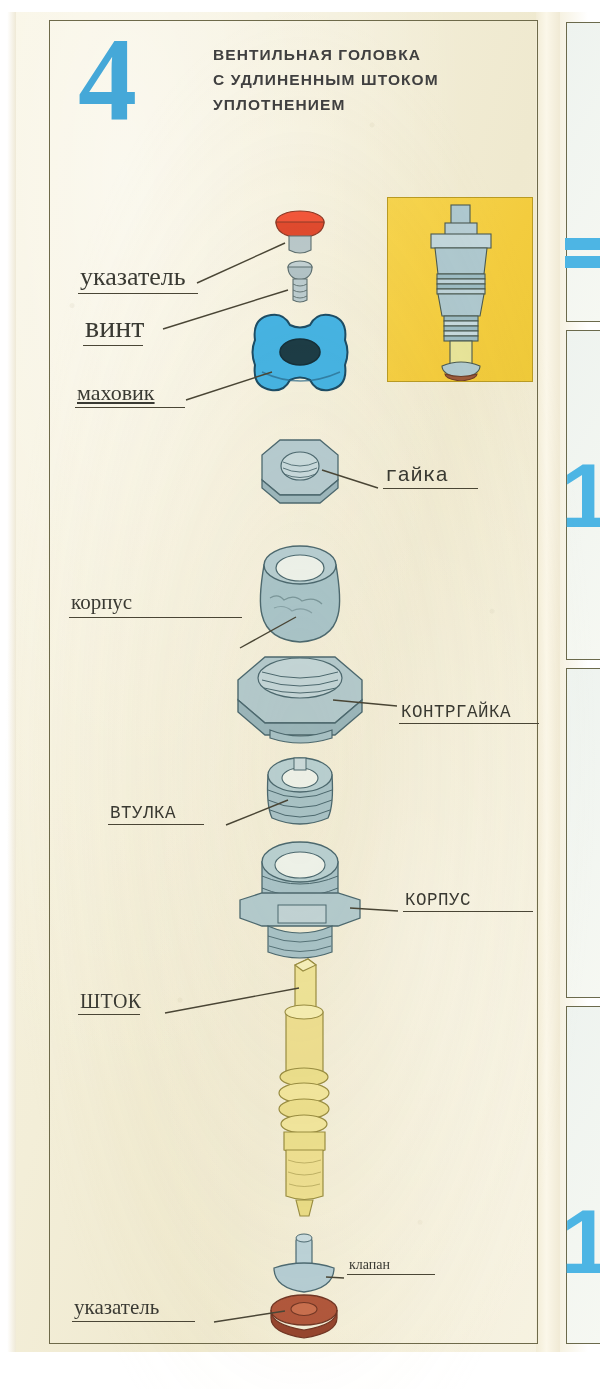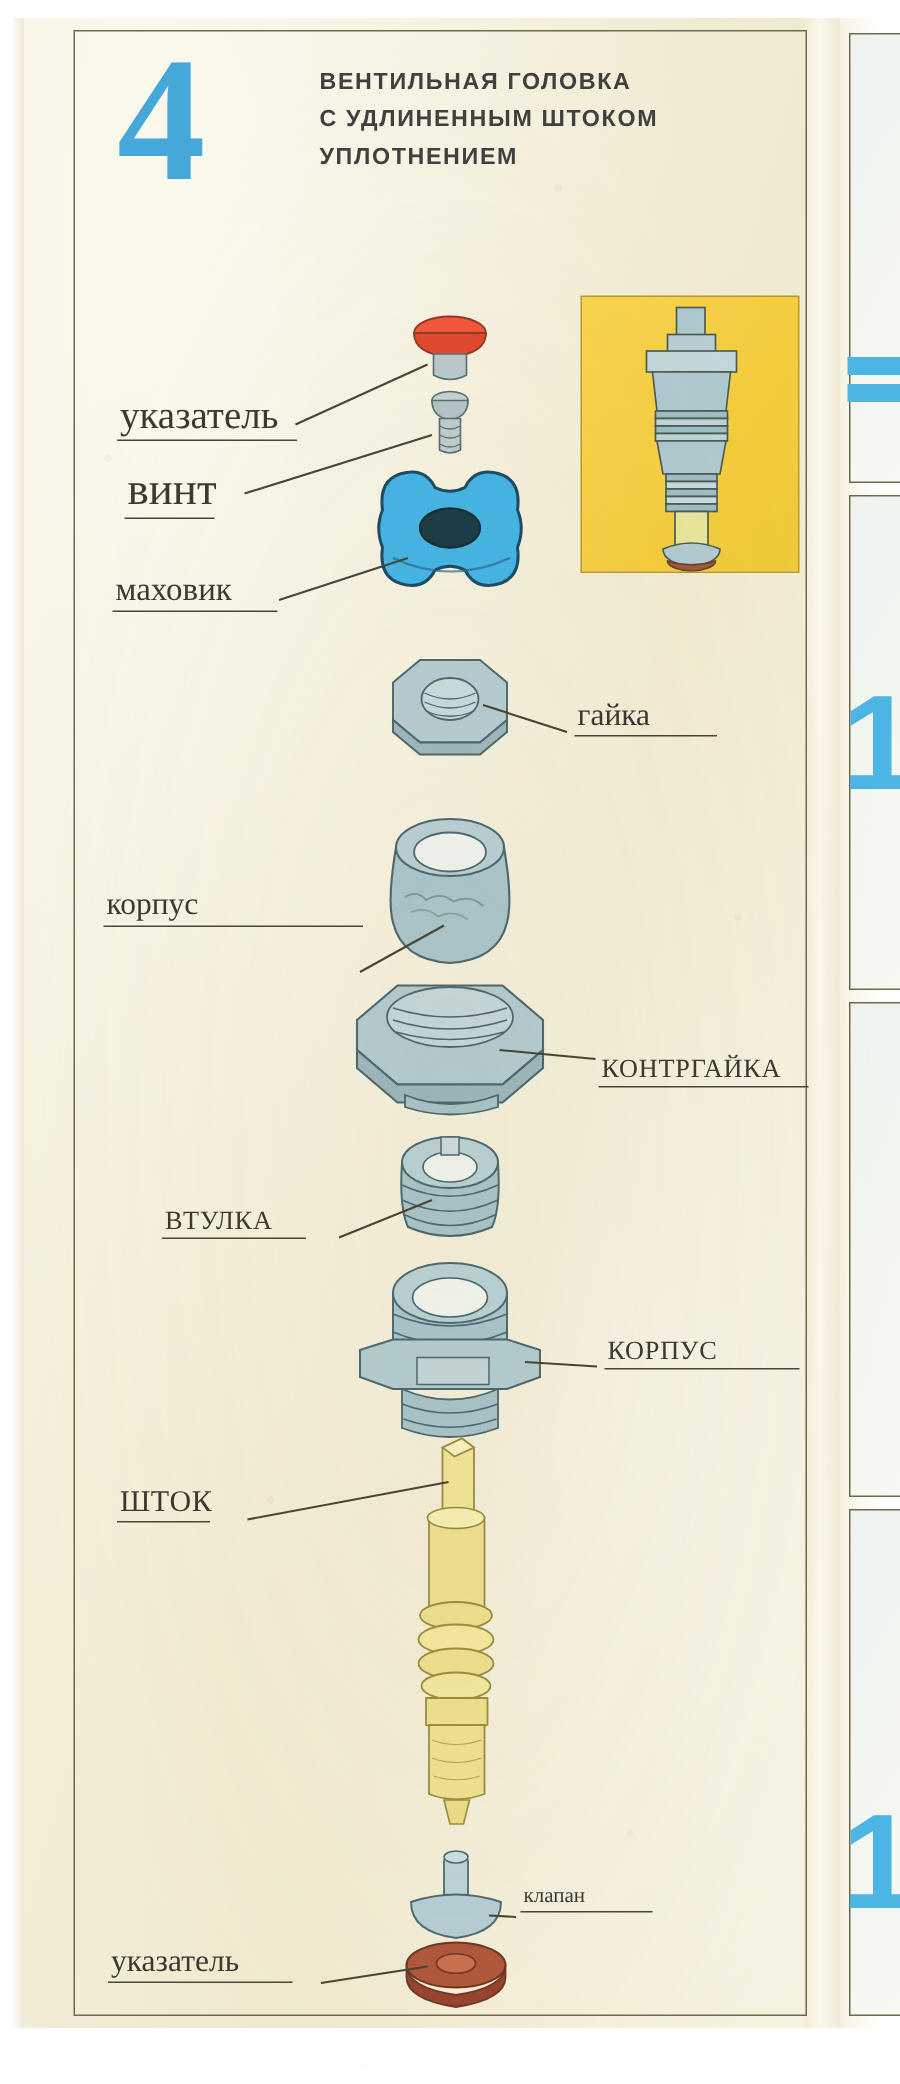"маховик" div.lbl { text-decoration: none -> underline }
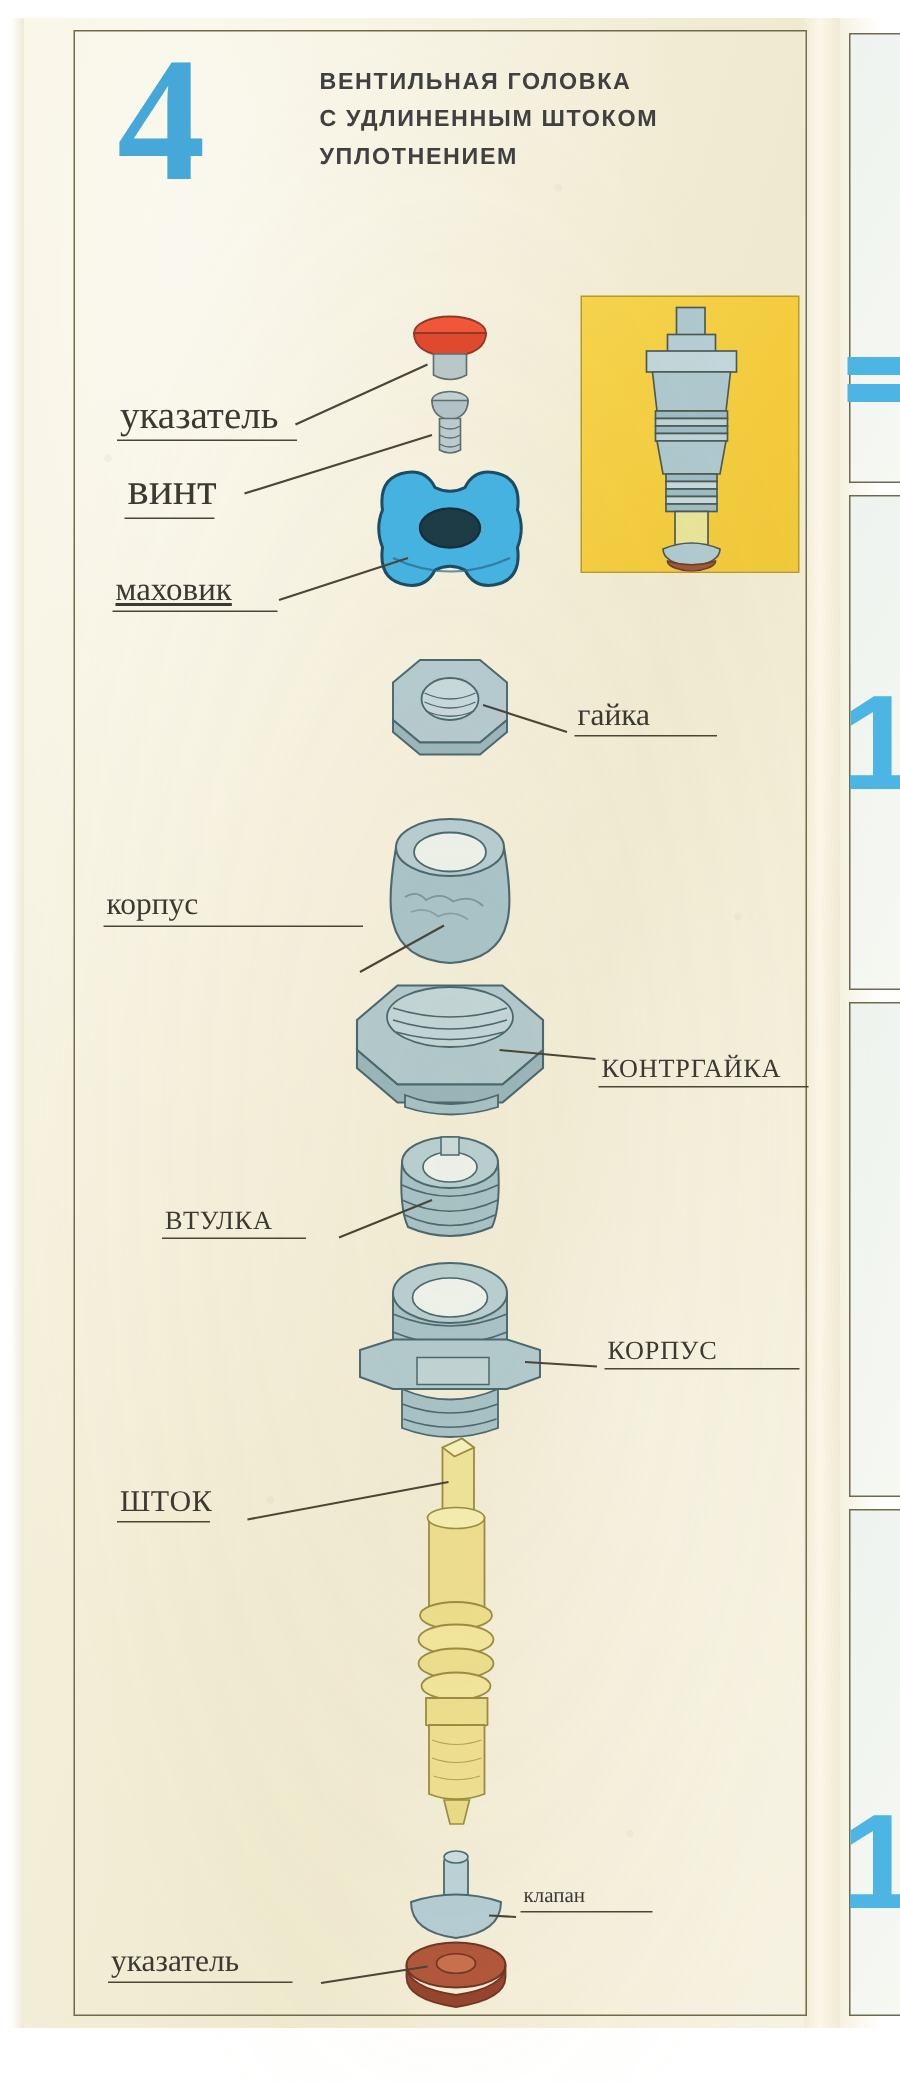"гайка" .sans { font-family: Liberation Serif, serif -> Liberation Mono, monospace }
